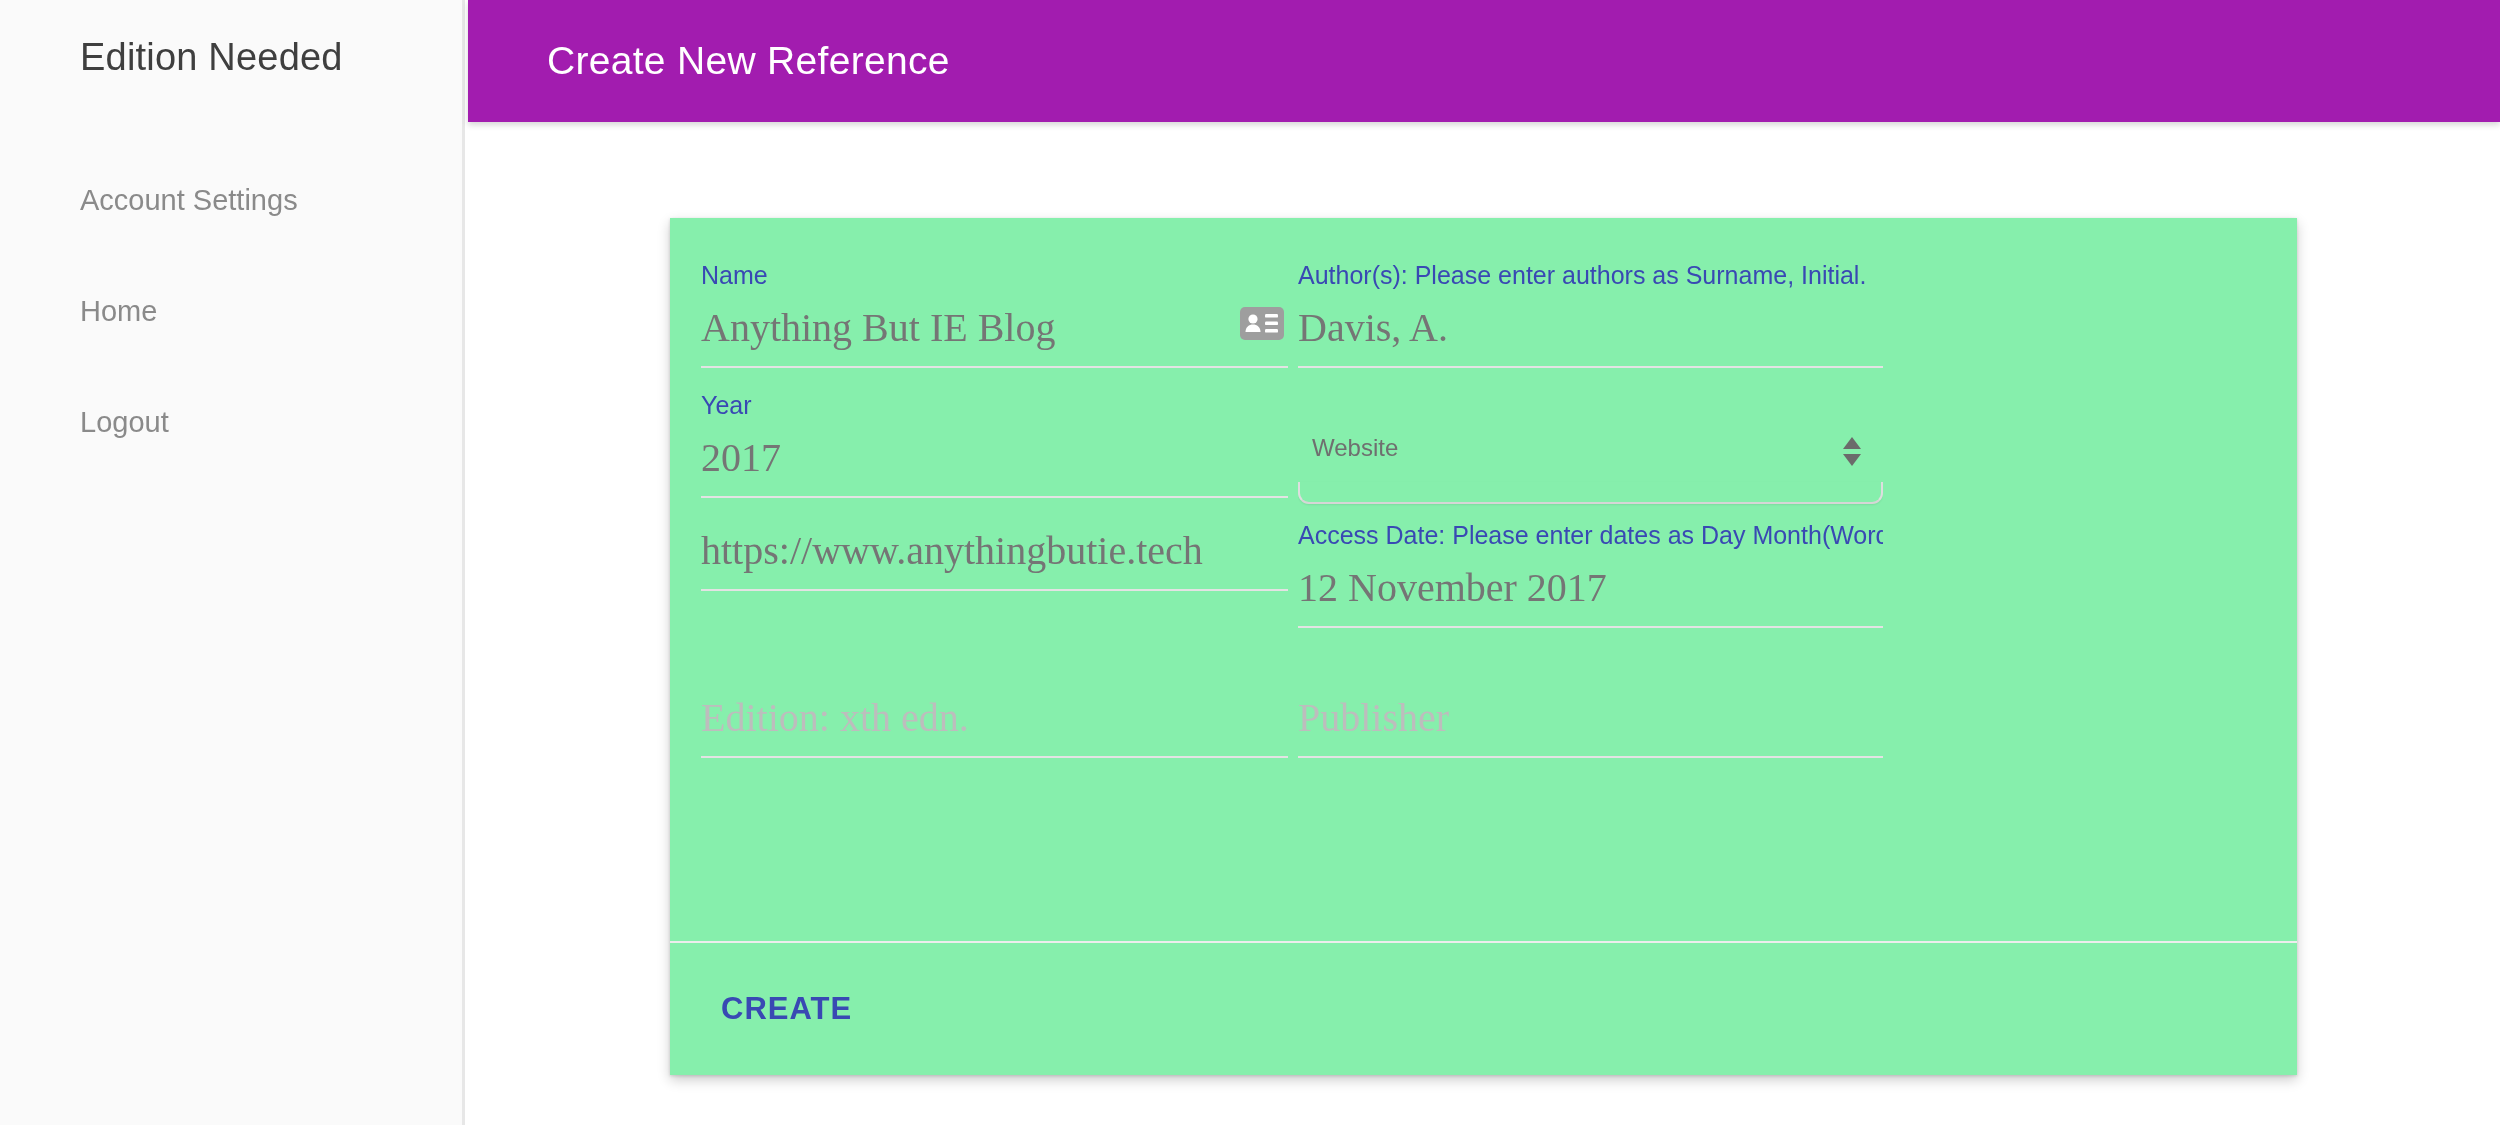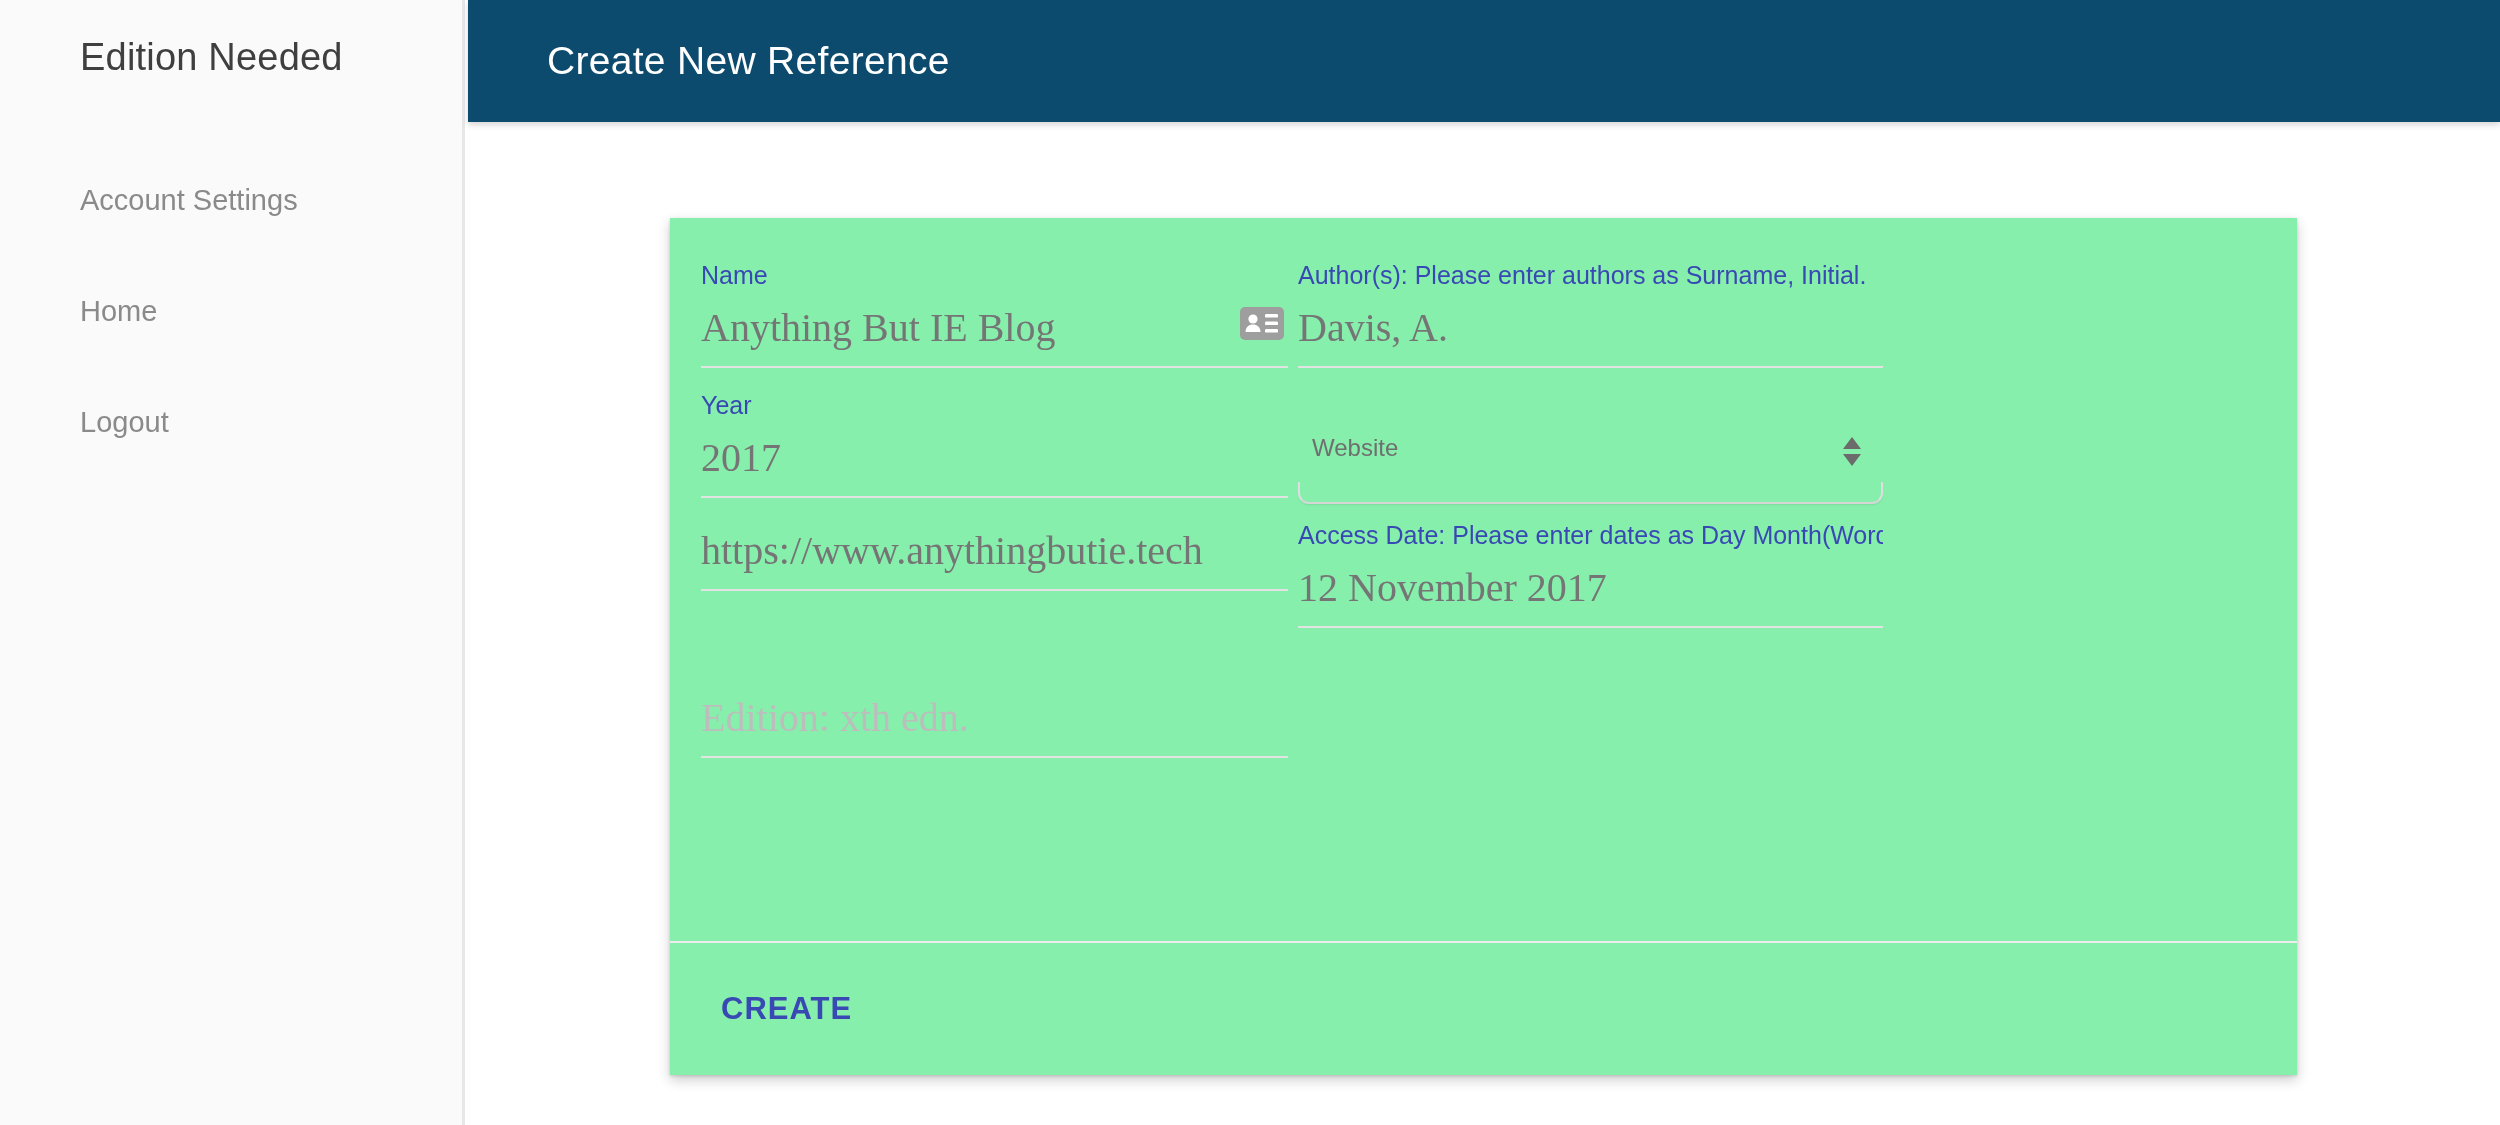"Create New Reference" .header { background: #0c4a6e -> #a21caf }
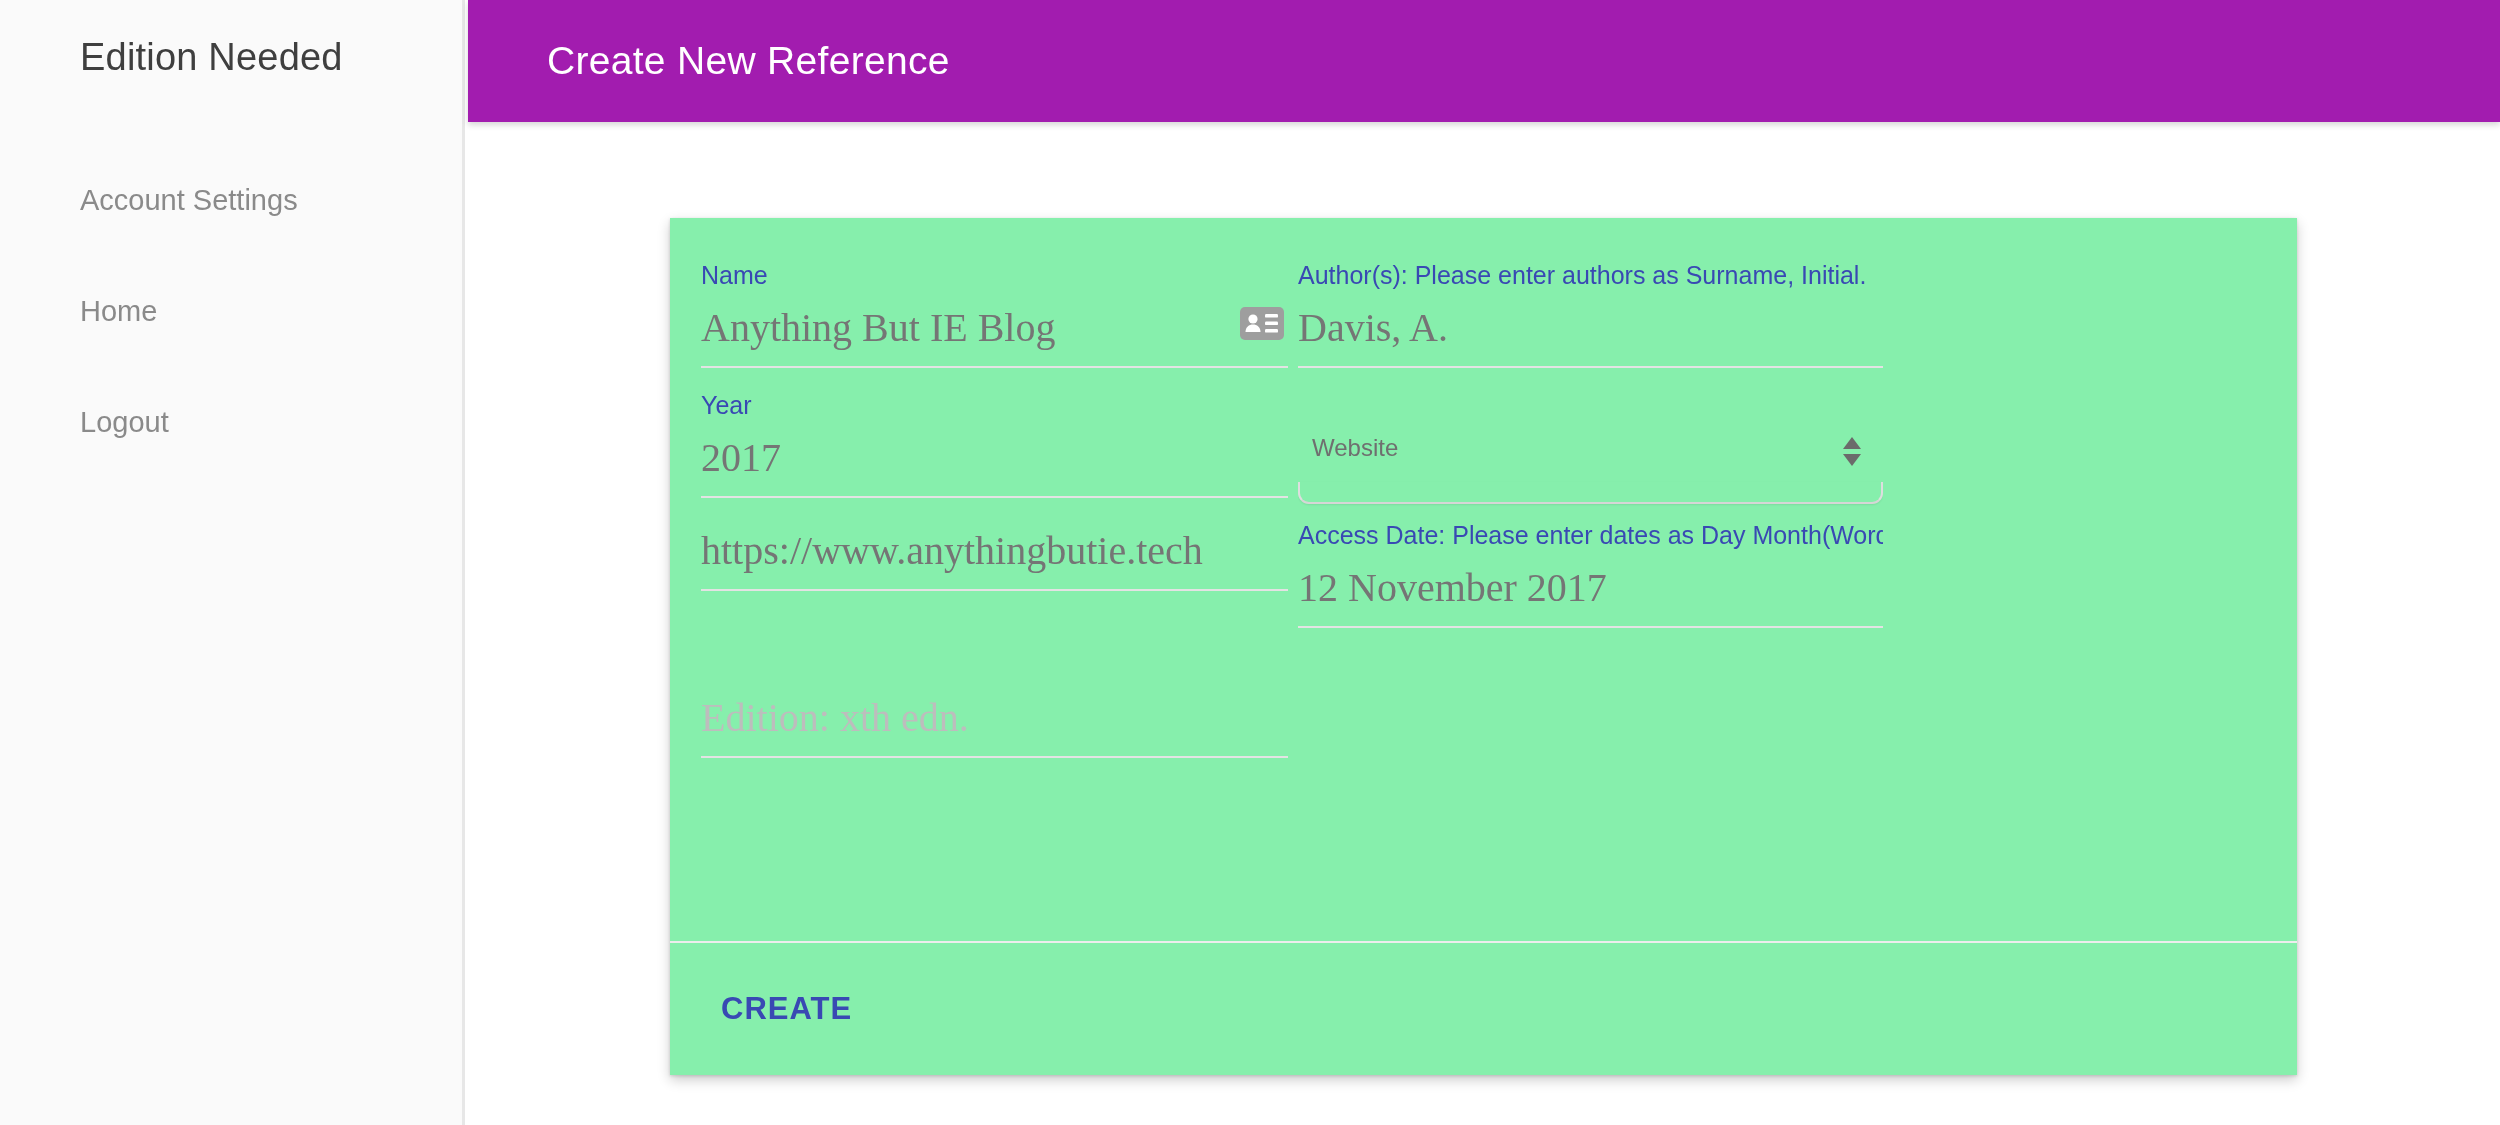"Publisher" input.f-input { html: none -> <input> }
